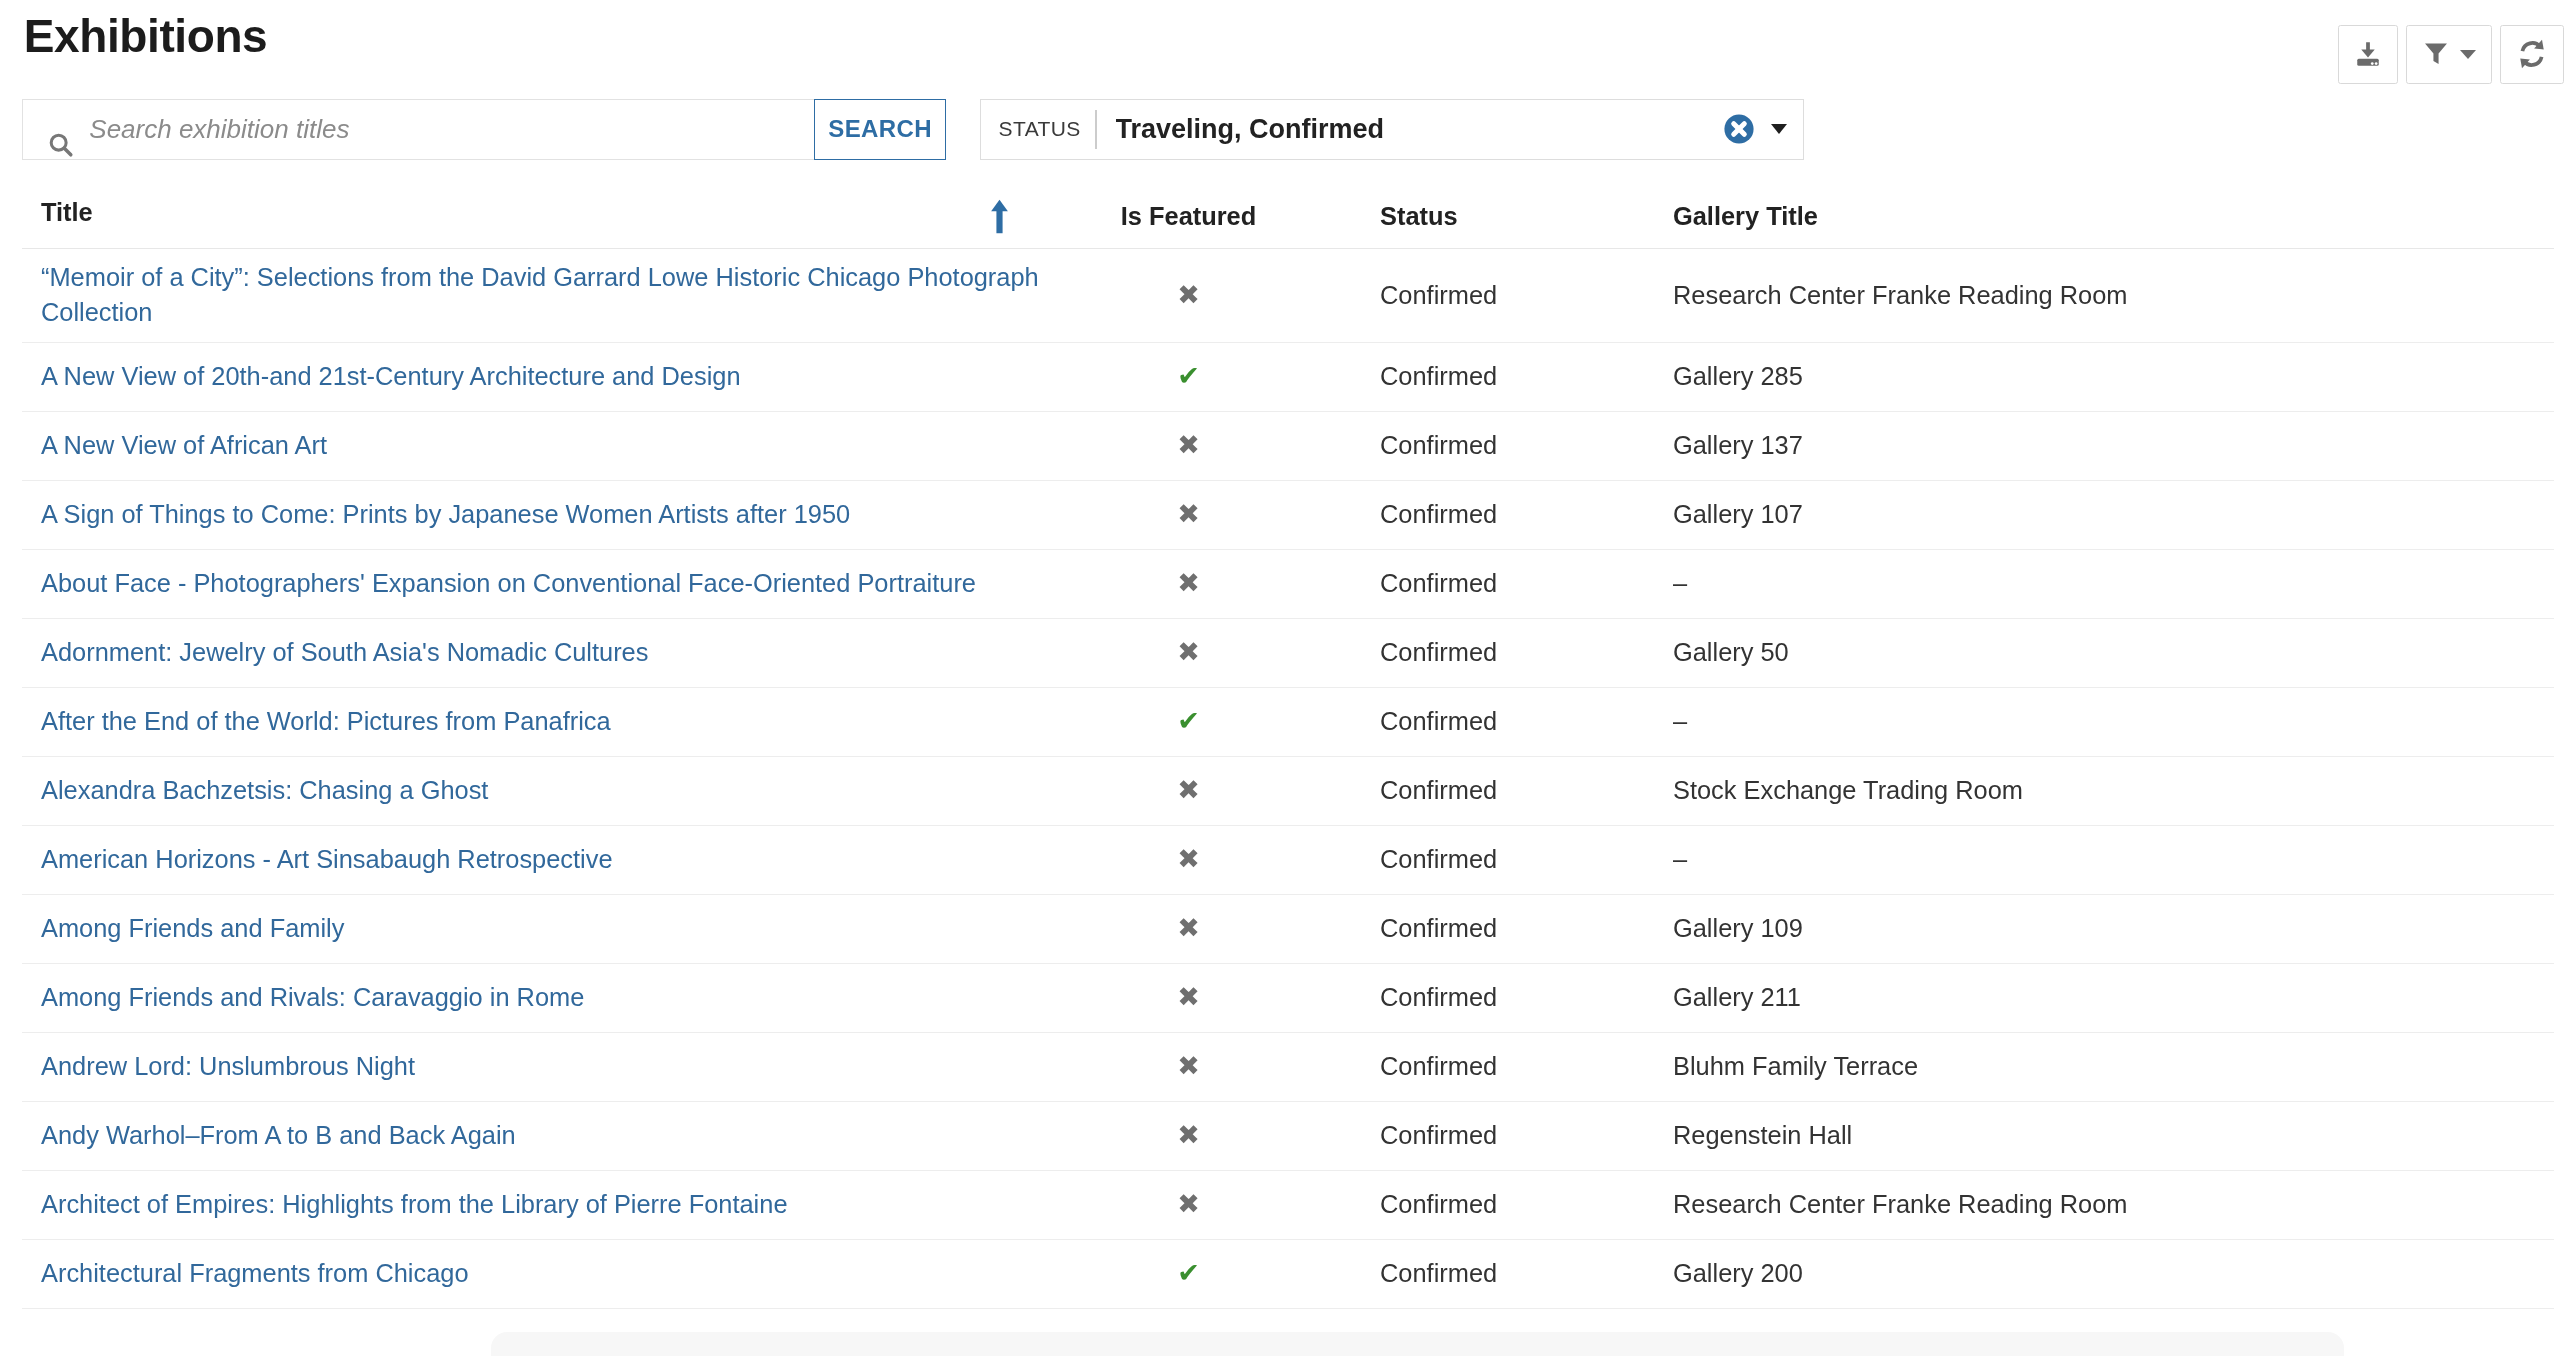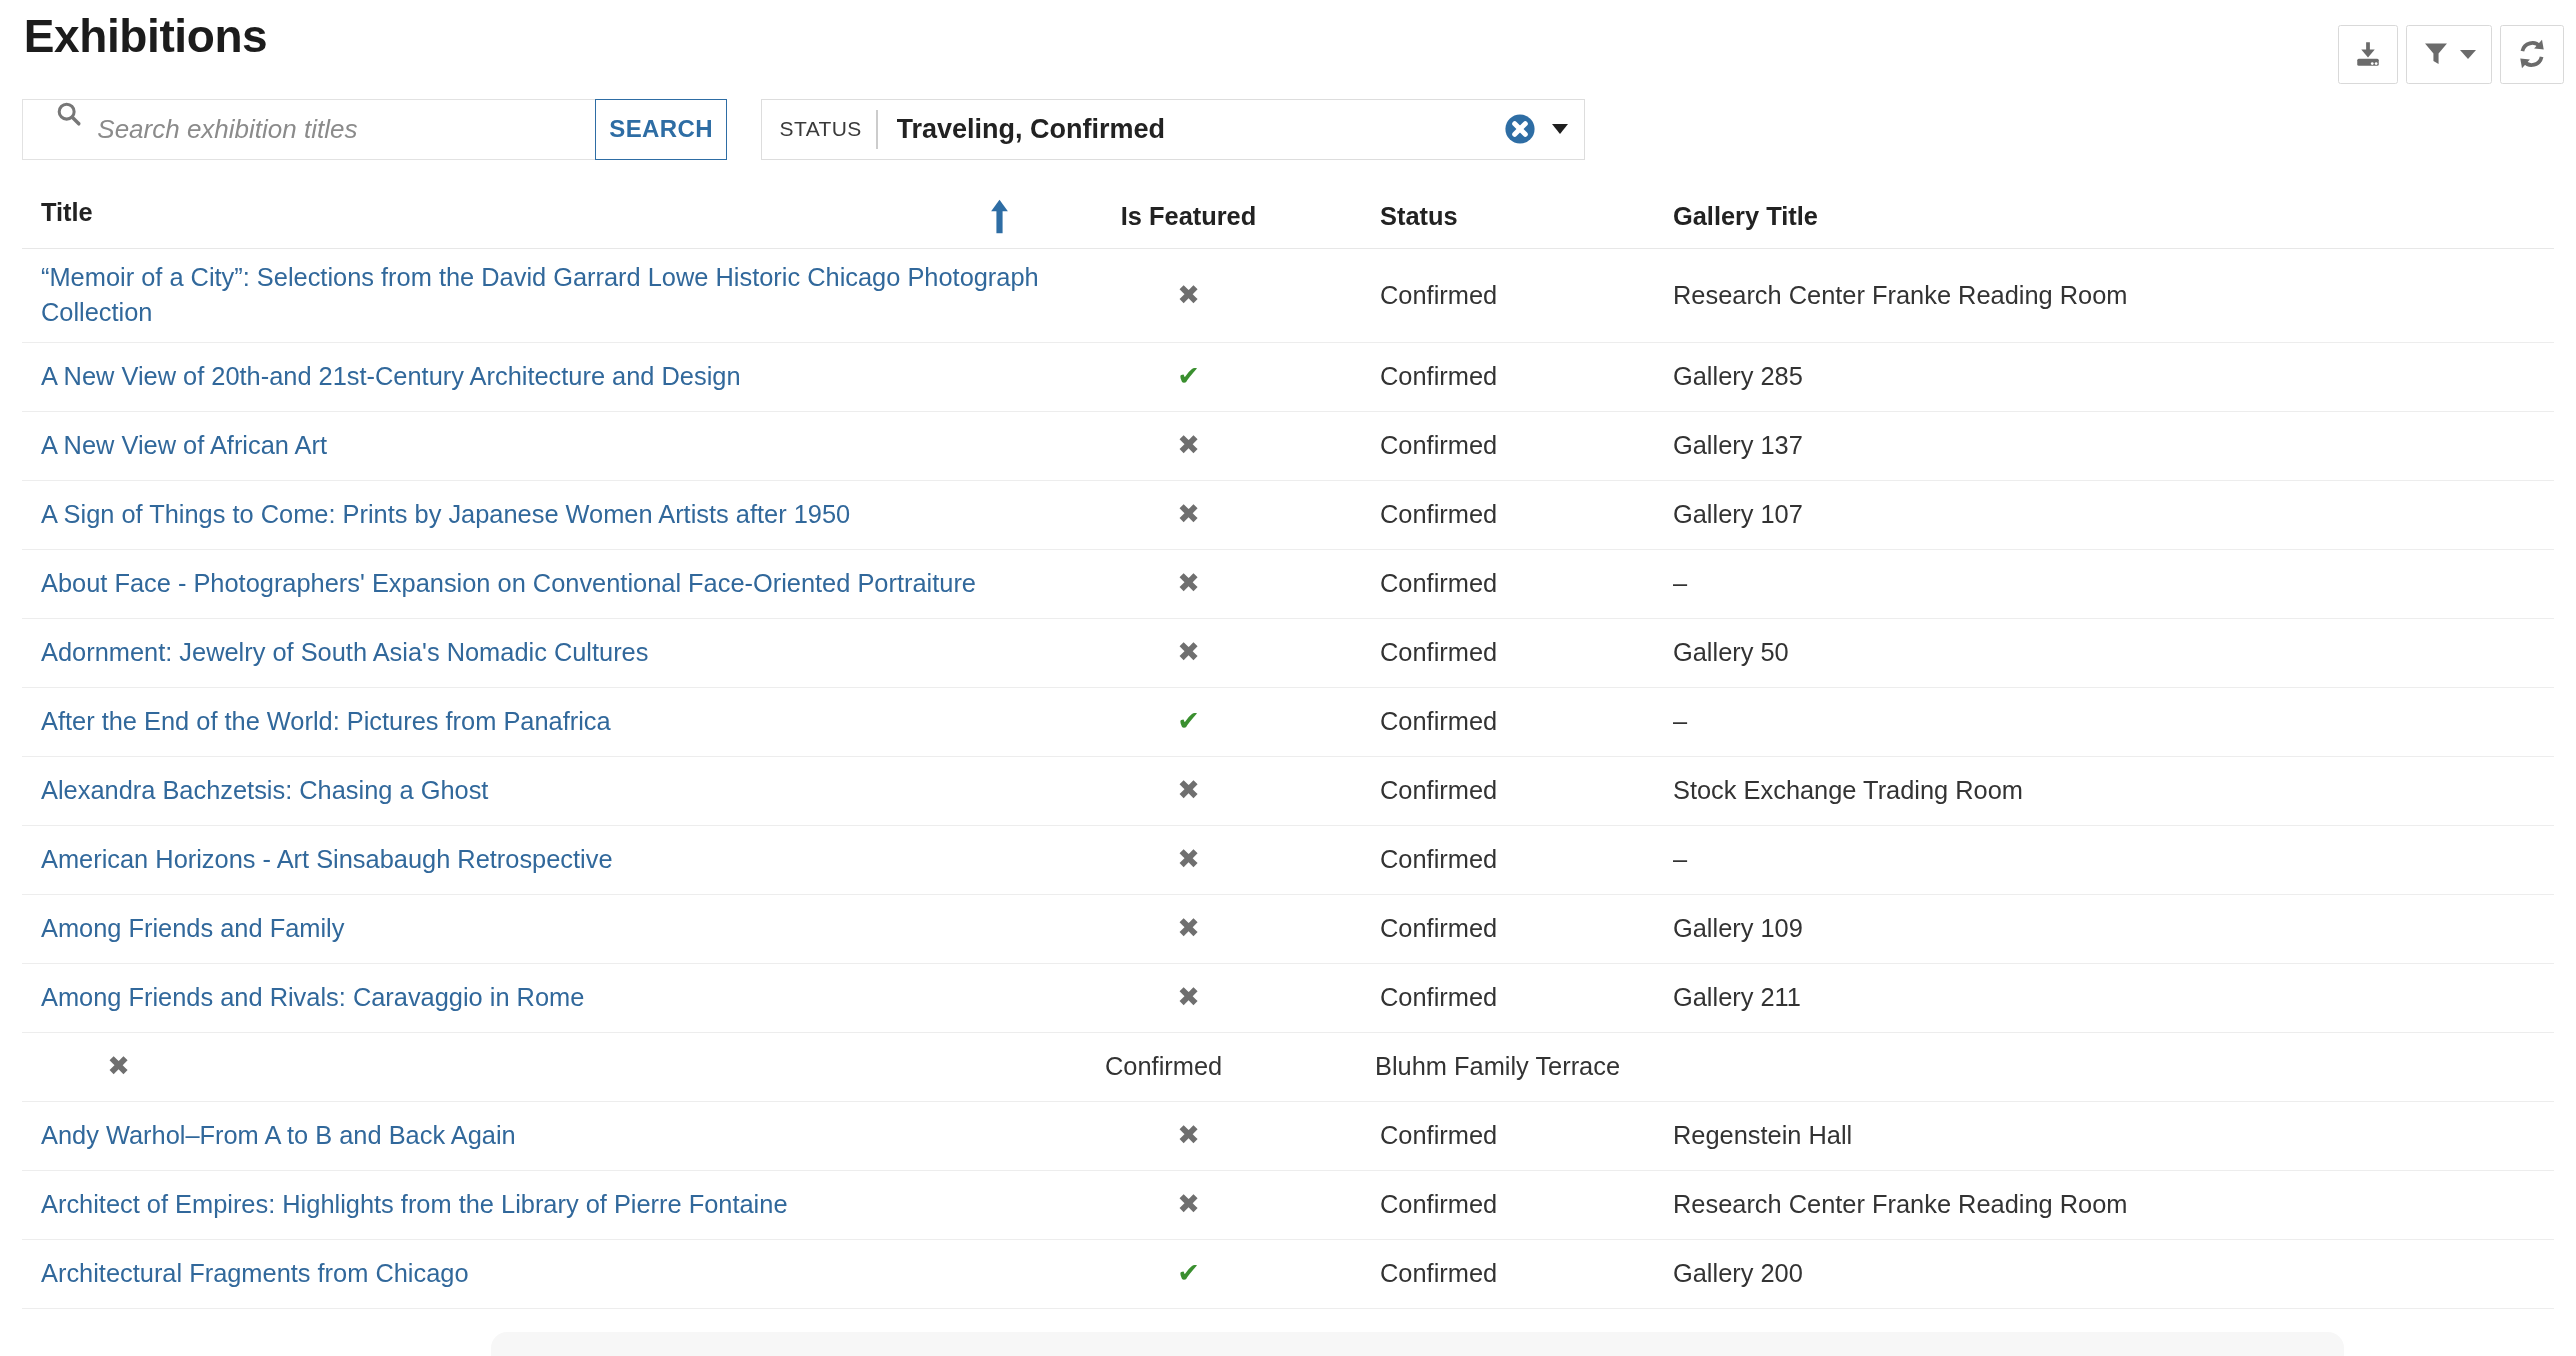"Search exhibition titles" .search-box { align-items: flex-start -> flex-end; padding-left: 32px -> 24px; width: 574px -> 793px }
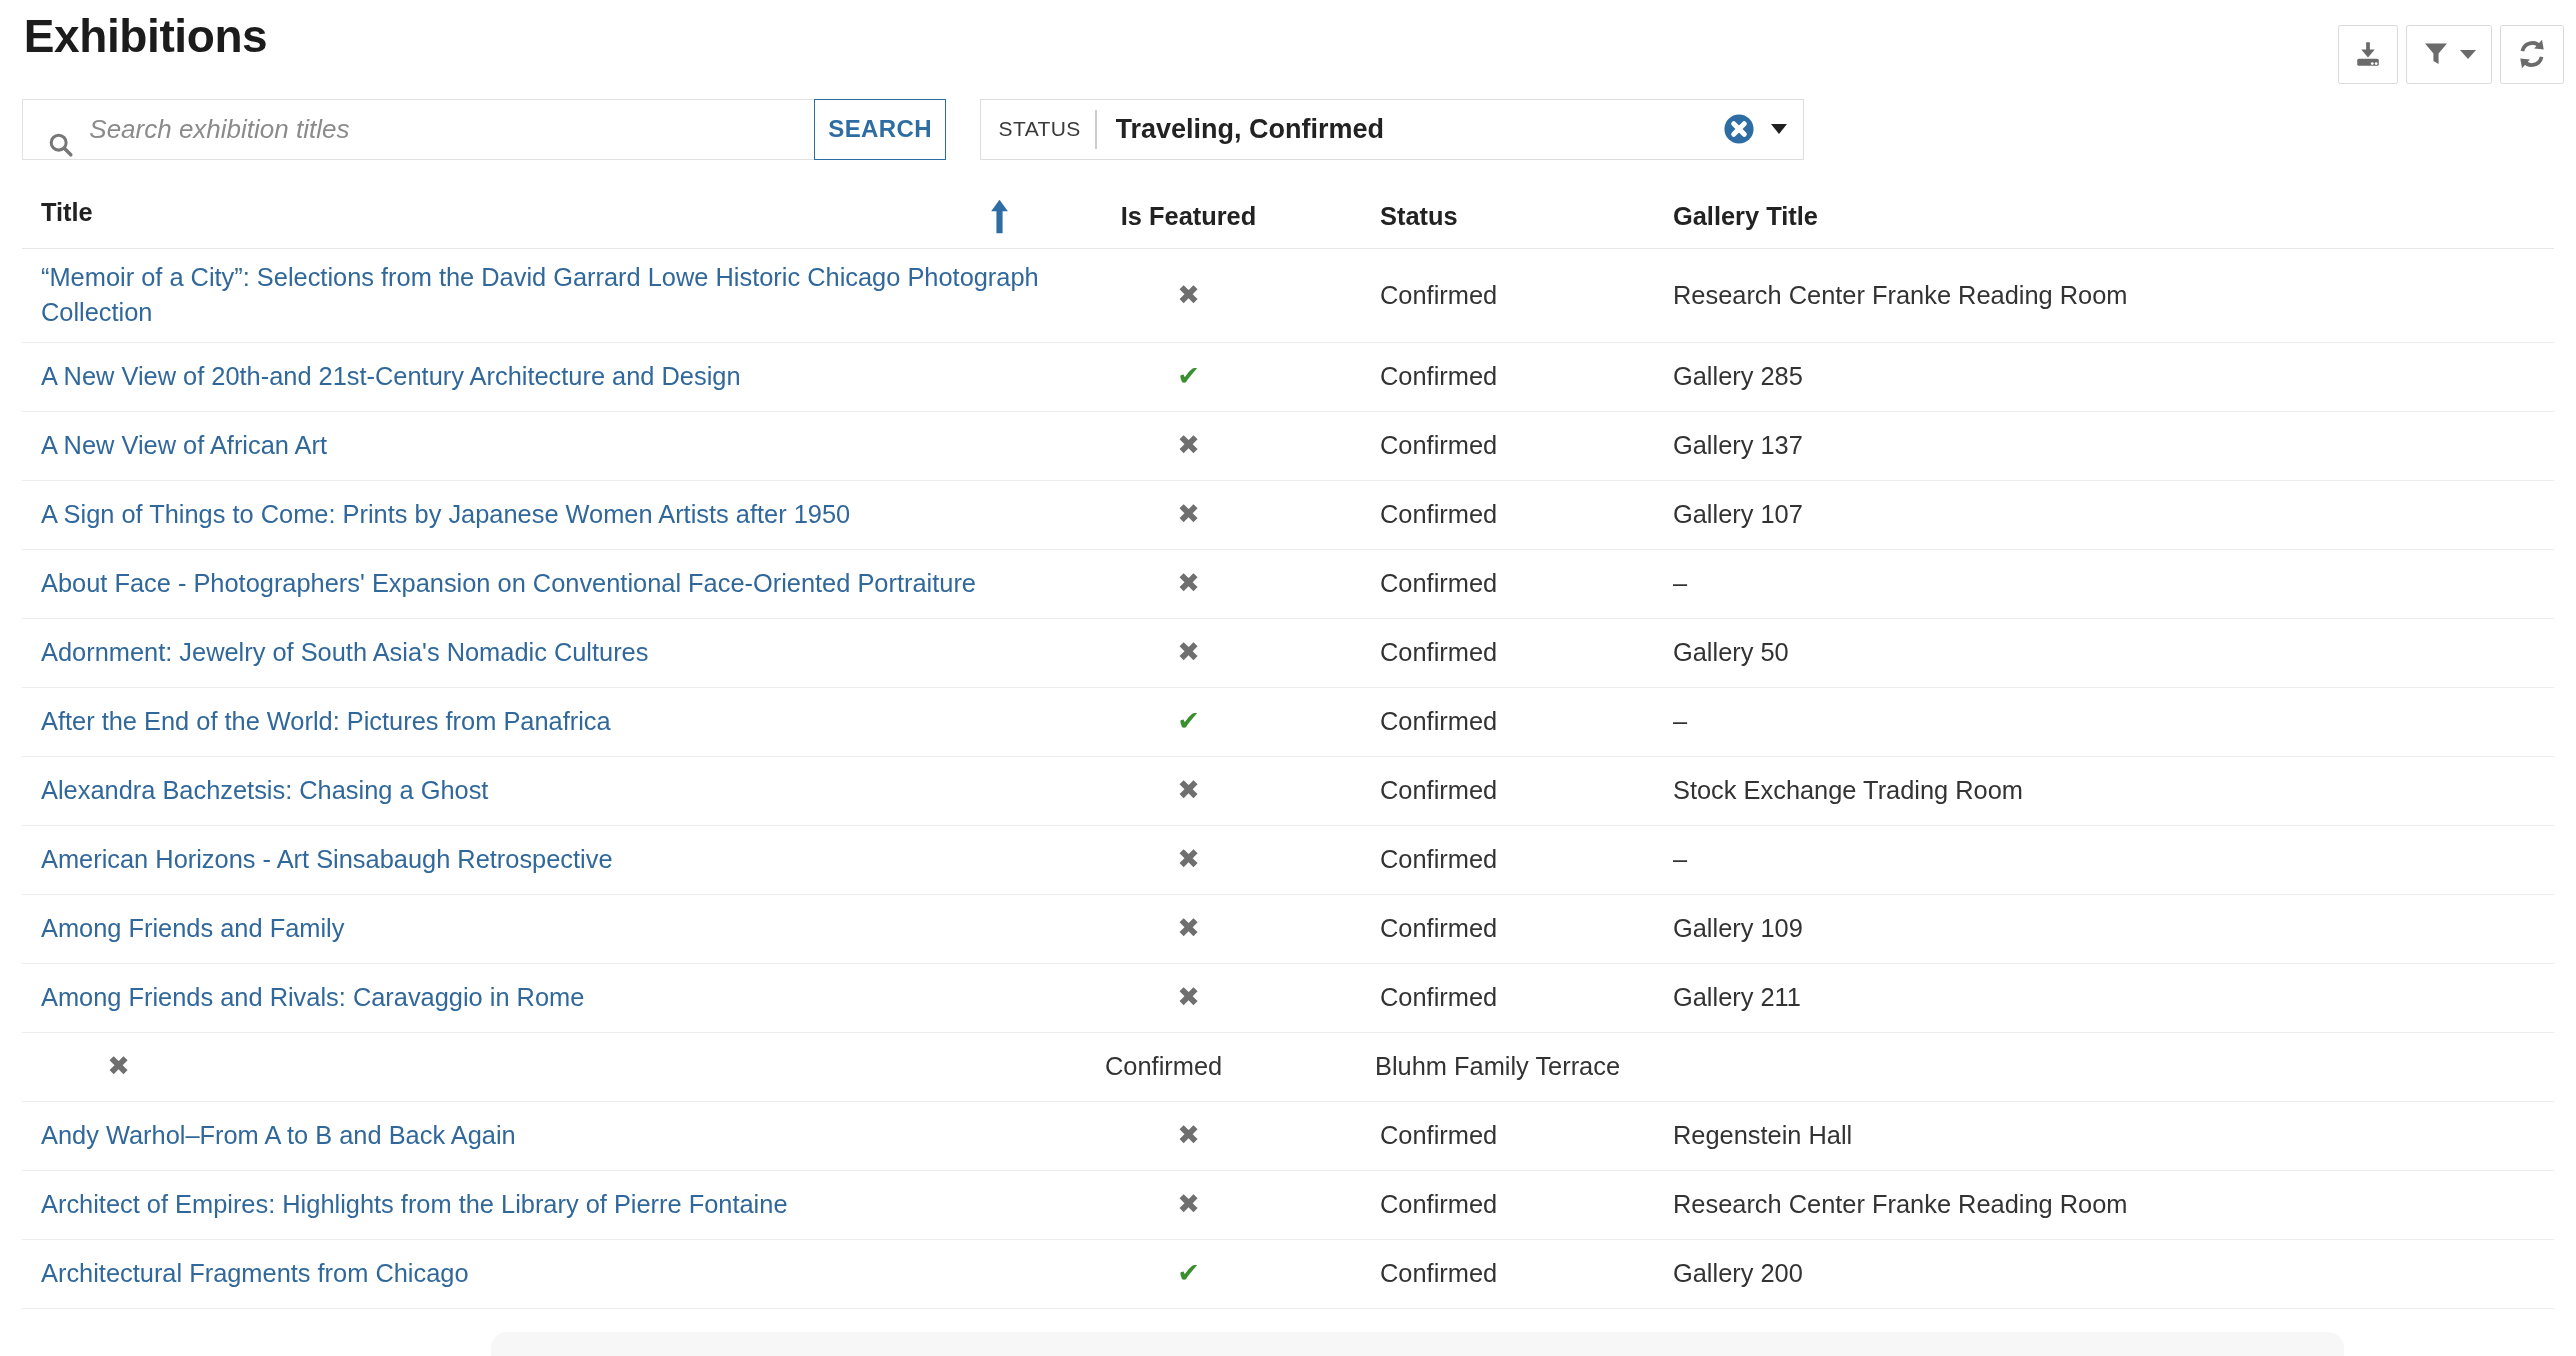"Andrew Lord: Unslumbrous Night" div.td { html: none -> <div> <a>Andrew Lord: Unslumbrous Night</a> </div> }
